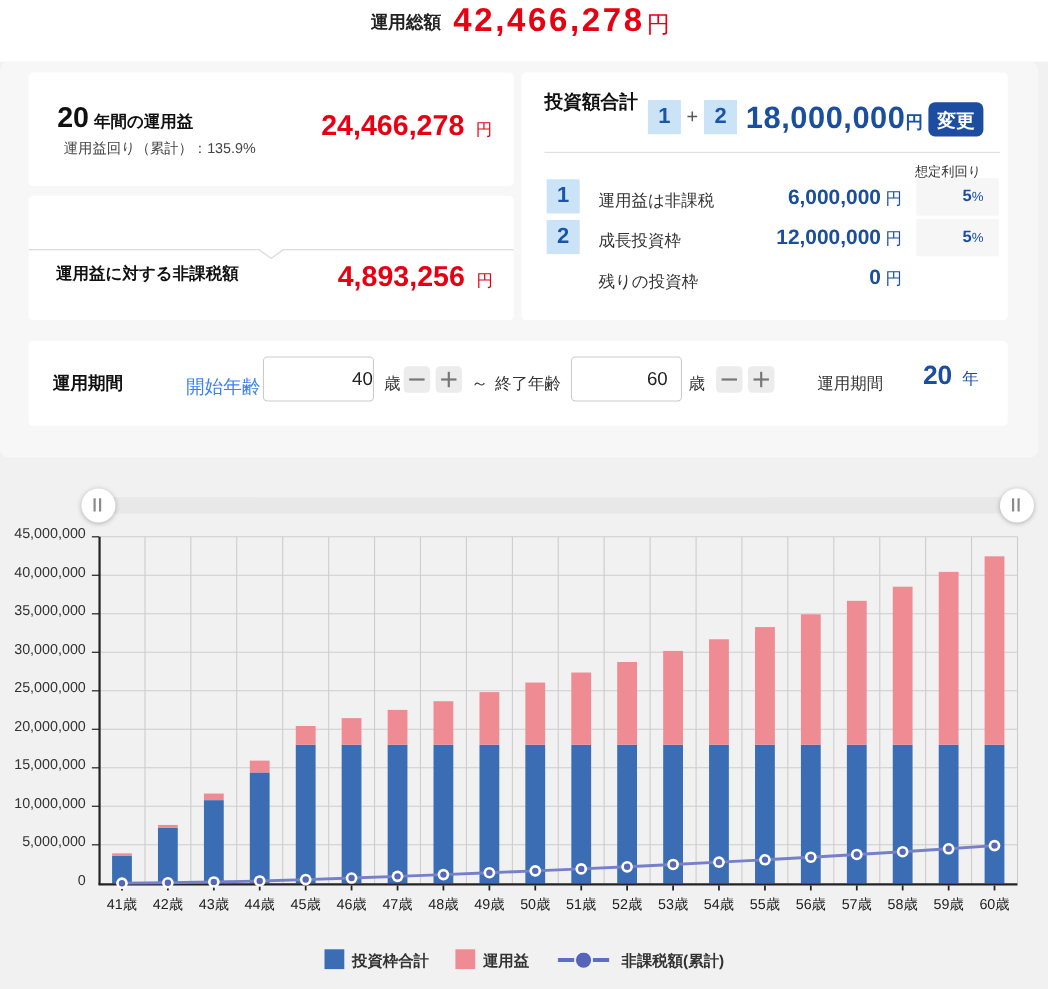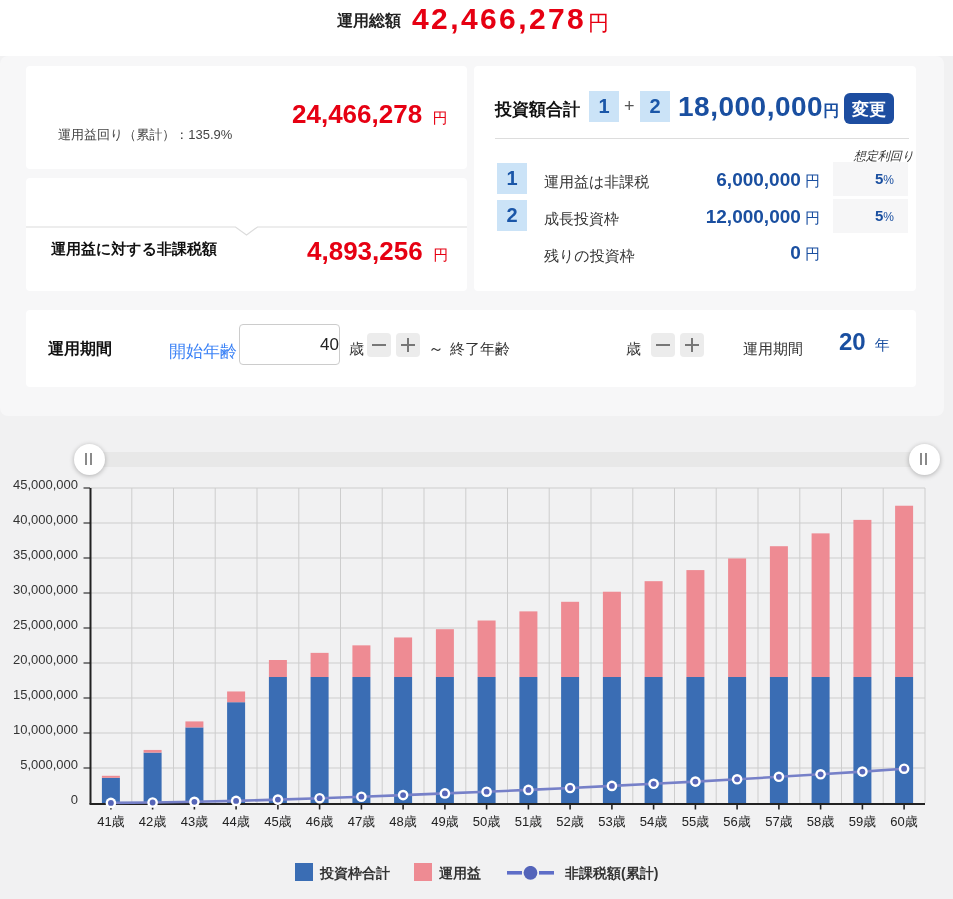"20 年間の運用益" div.abs { html: none -> <div> <span>20</span> <span>年間の運用益</span> </div> }
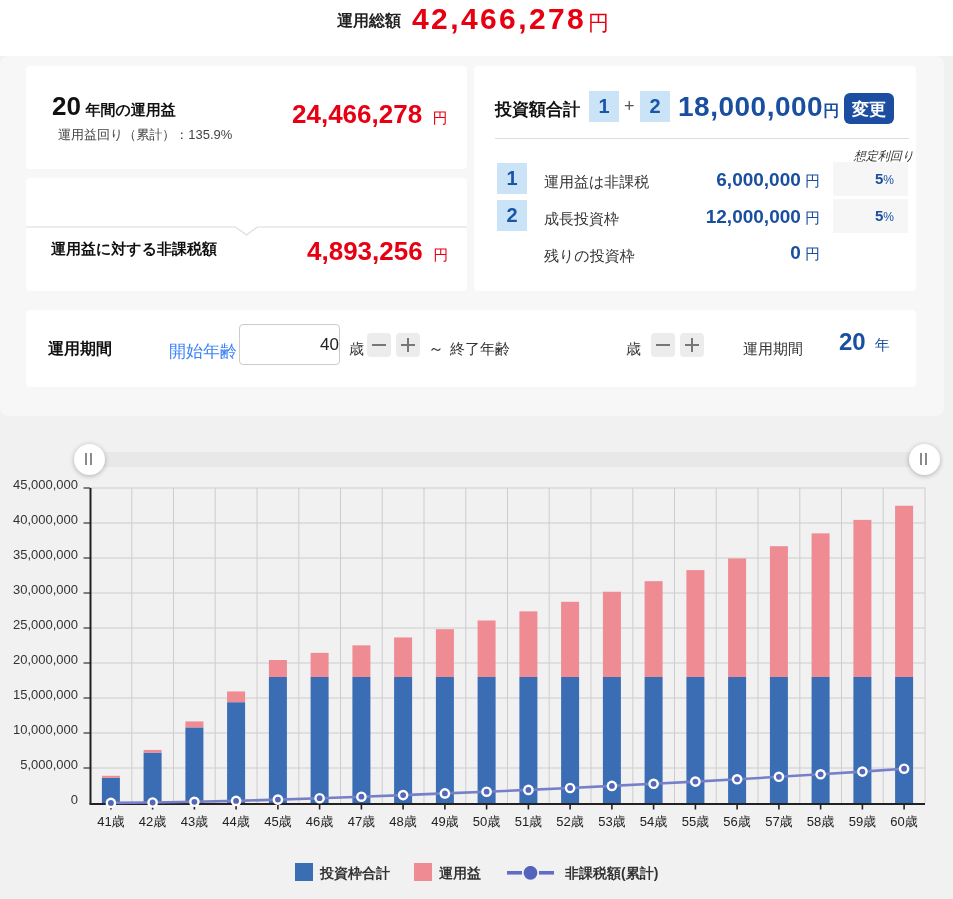"投資額合計" div.abs { top: 32px -> 15px }
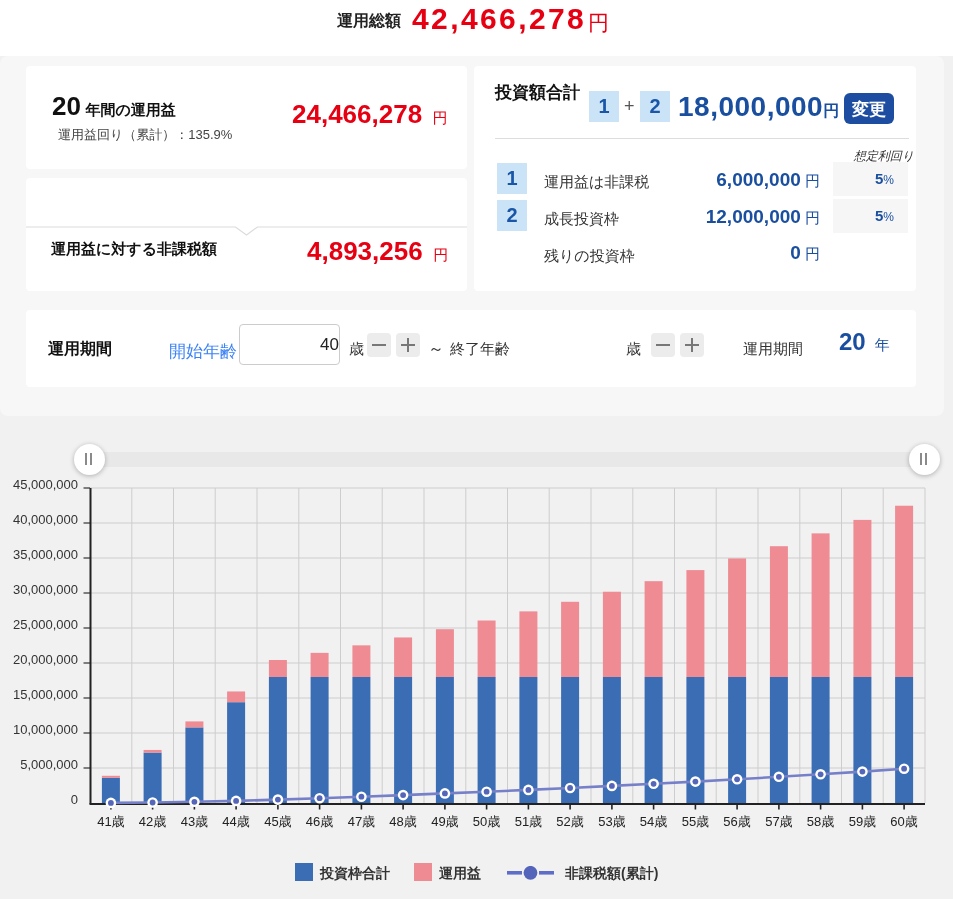"想定利回り" div.abs { font-style: italic -> none; right: 2px -> 24px }
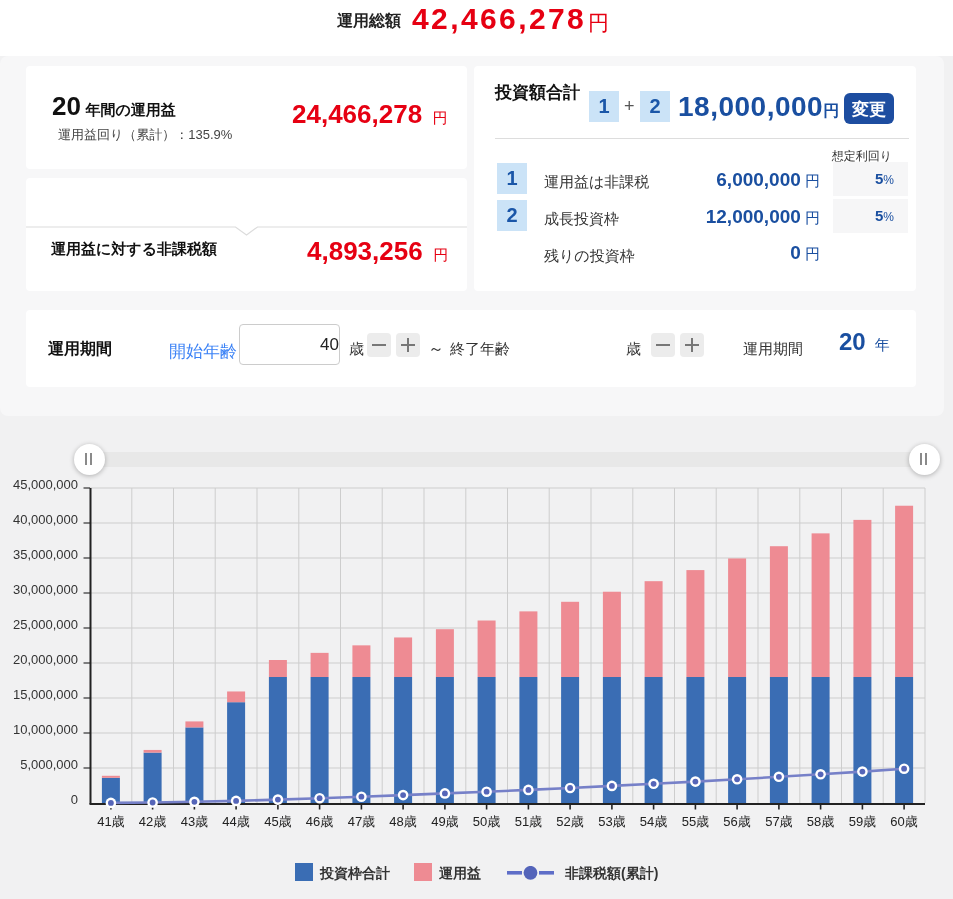"60" div.abs { html: none -> <div>60</div> }
